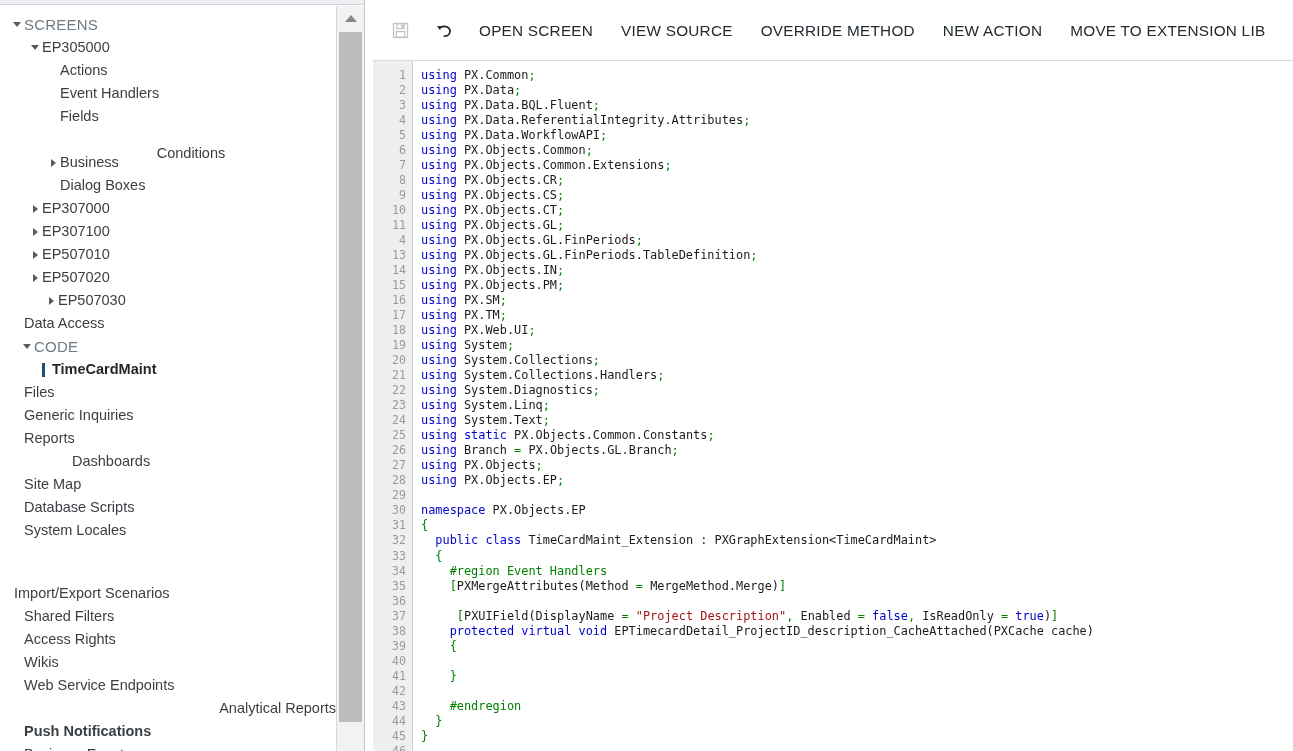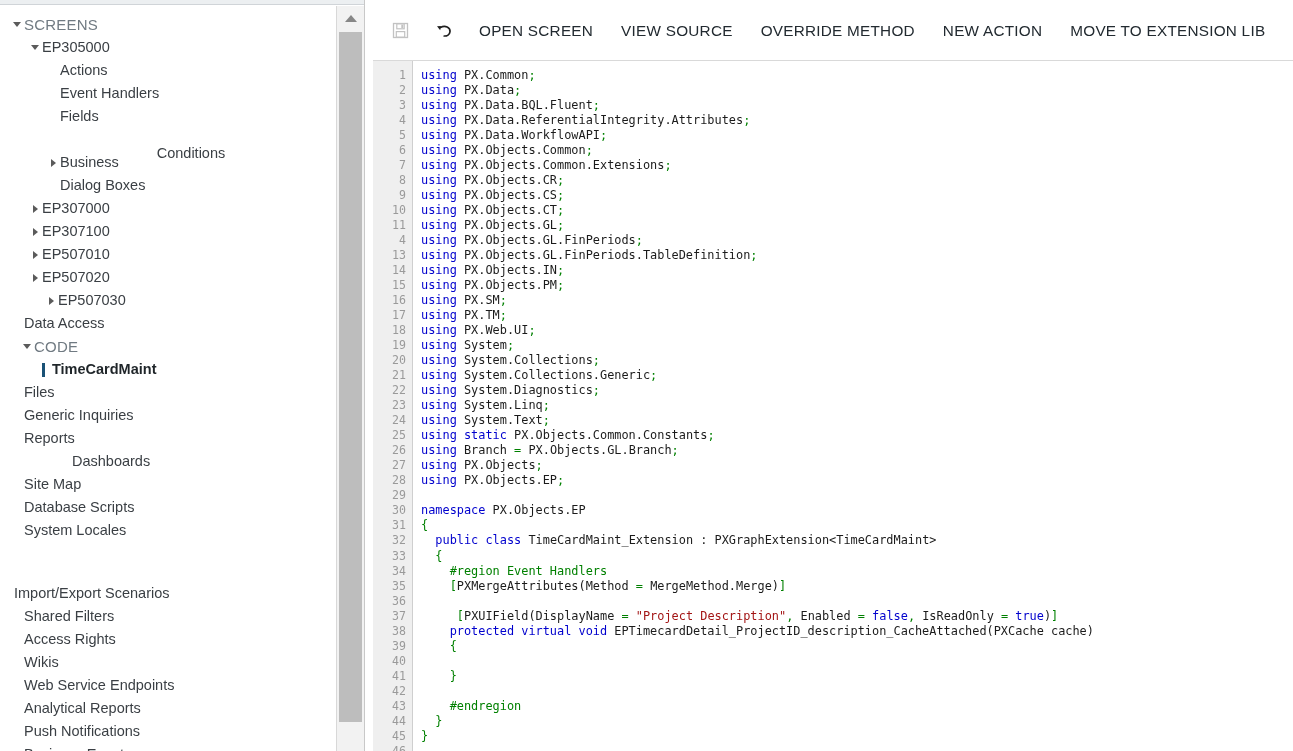"System.Collections.Generic" span.n { text: System.Collections.Generic -> System.Collections.Handlers }
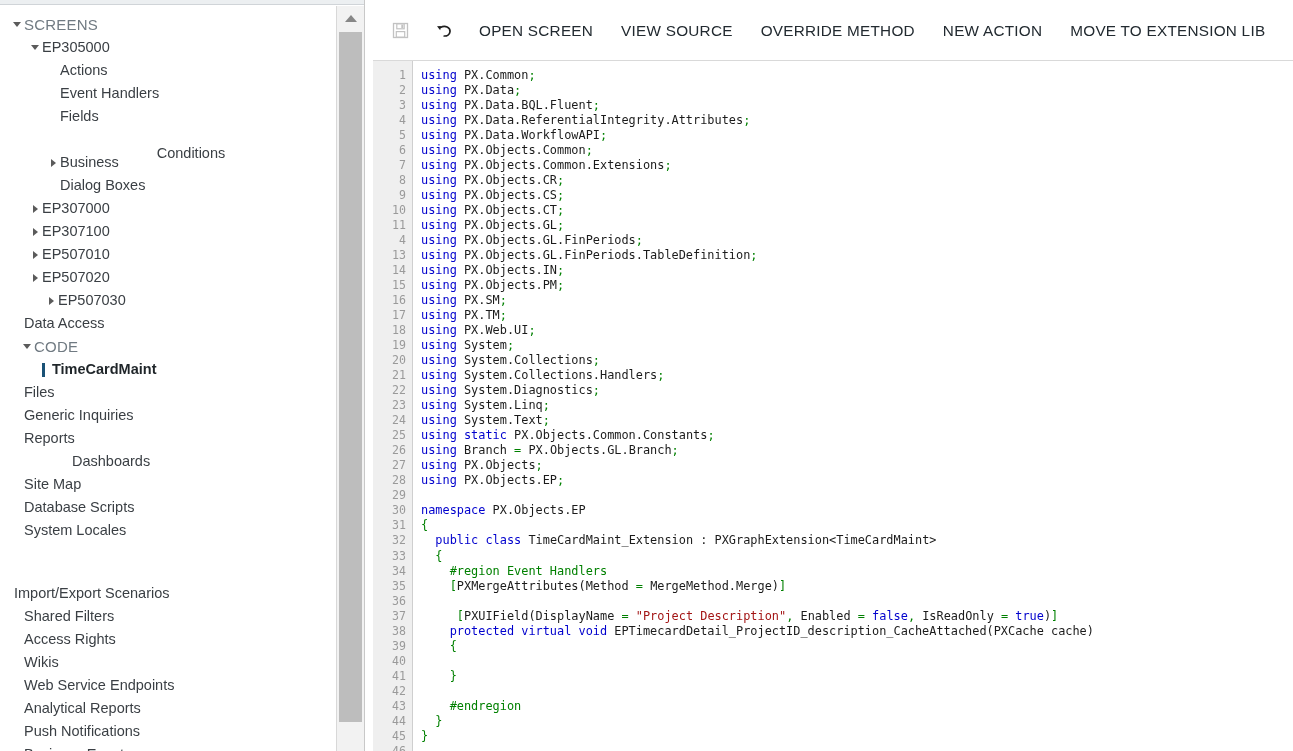"Analytical Reports" div.node { justify-content: none -> space-between }
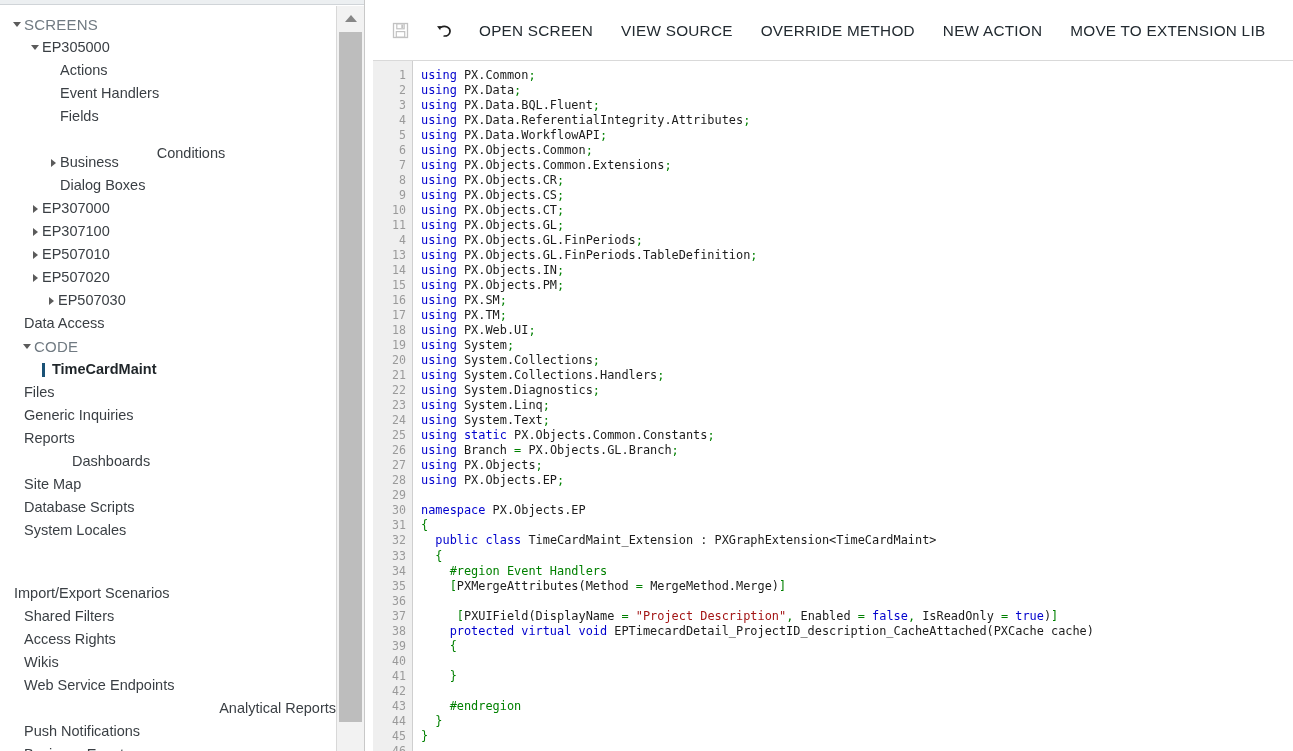"Push Notifications" div.node { font-weight: none -> bold }
